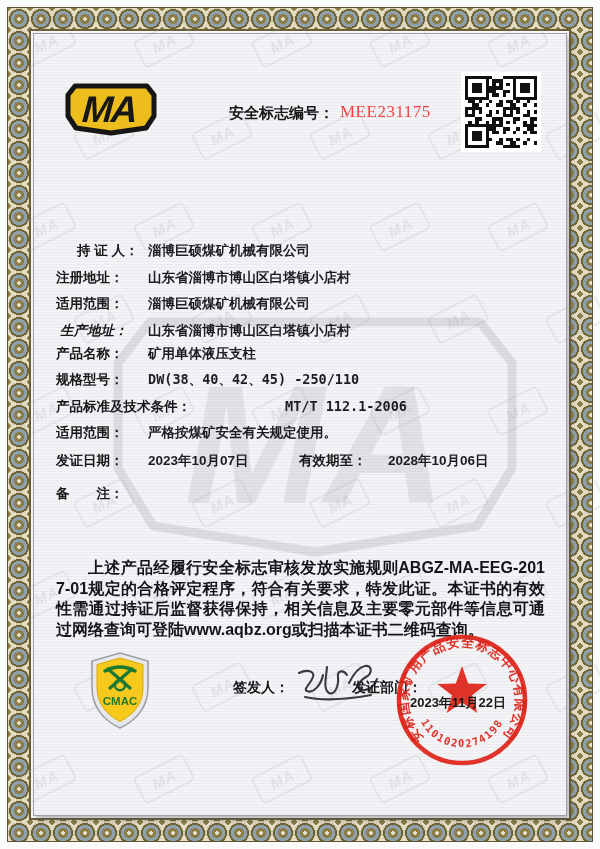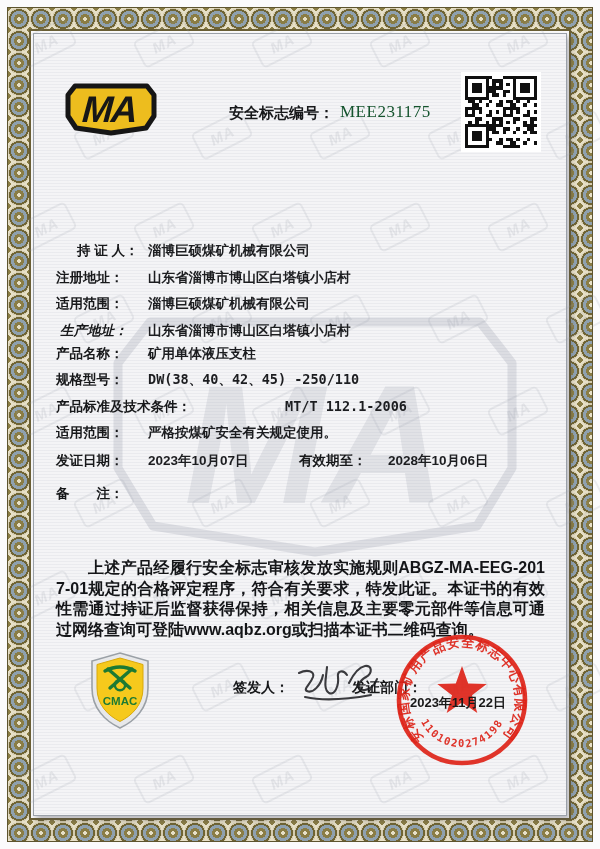"MEE231175" .cert-no-value { color: #14532d -> #ef4444 }
